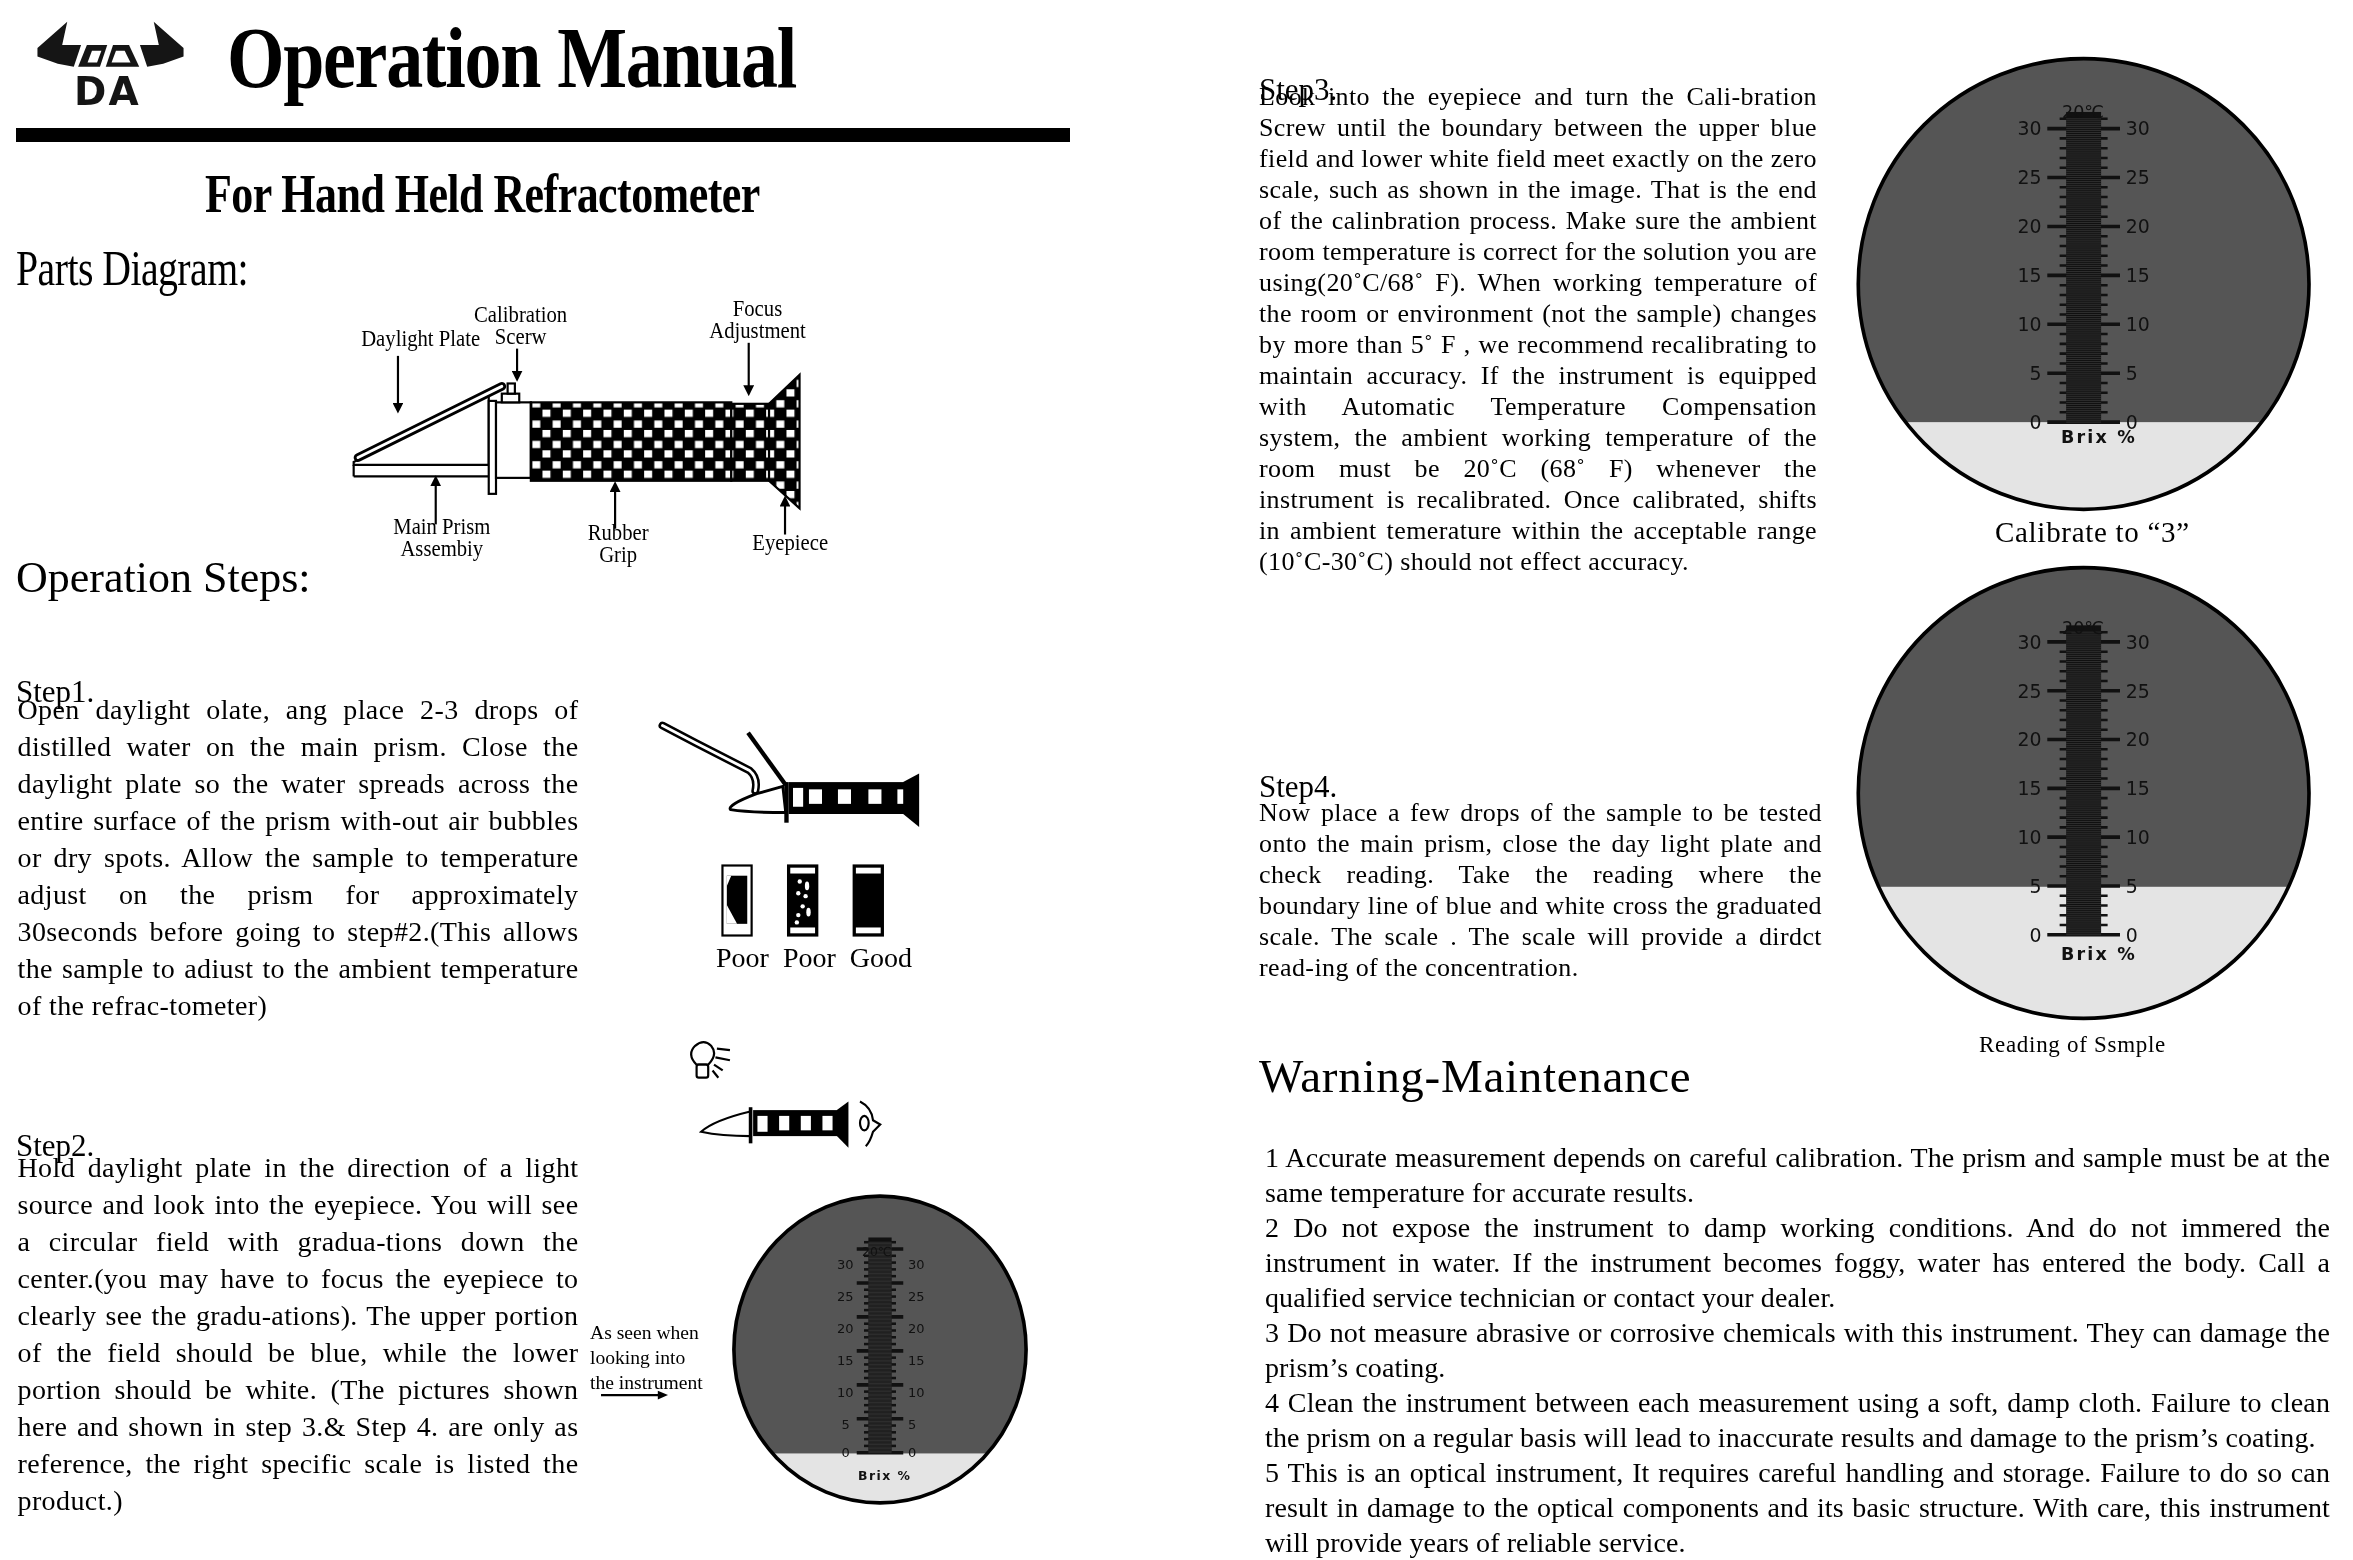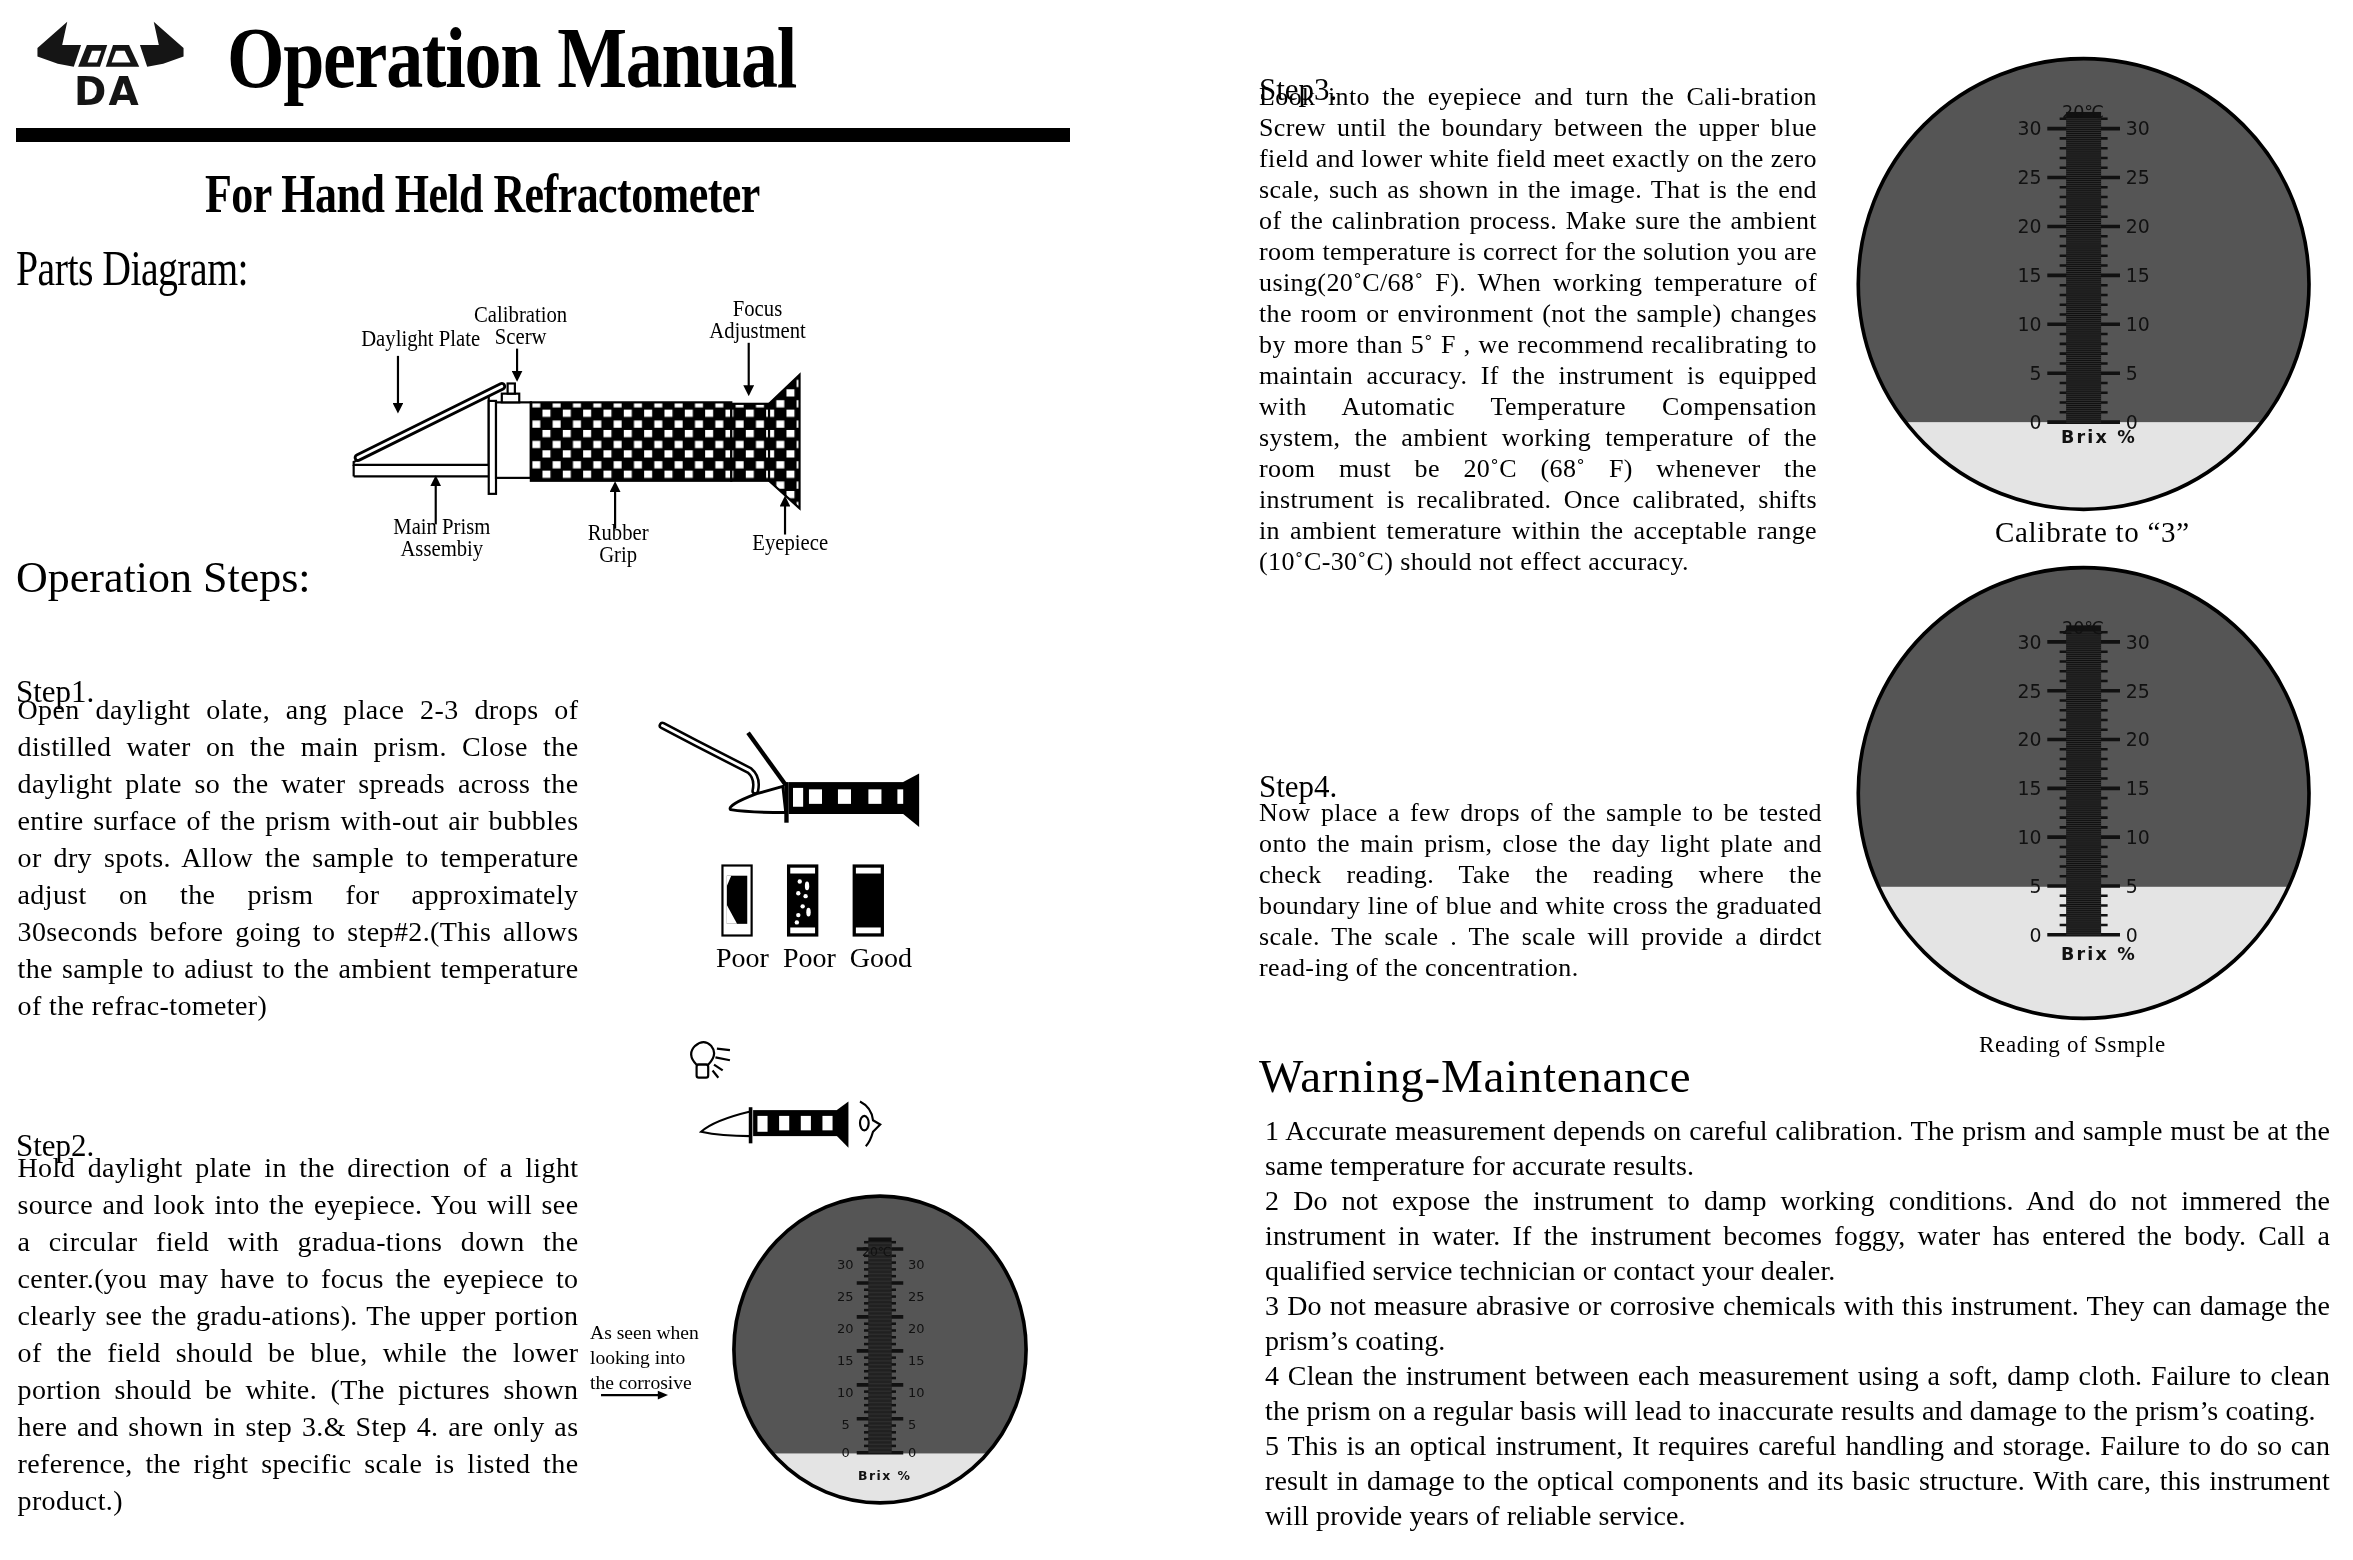"1 Accurate measurement depends on" .warn-text { margin-top: none -> 27px }
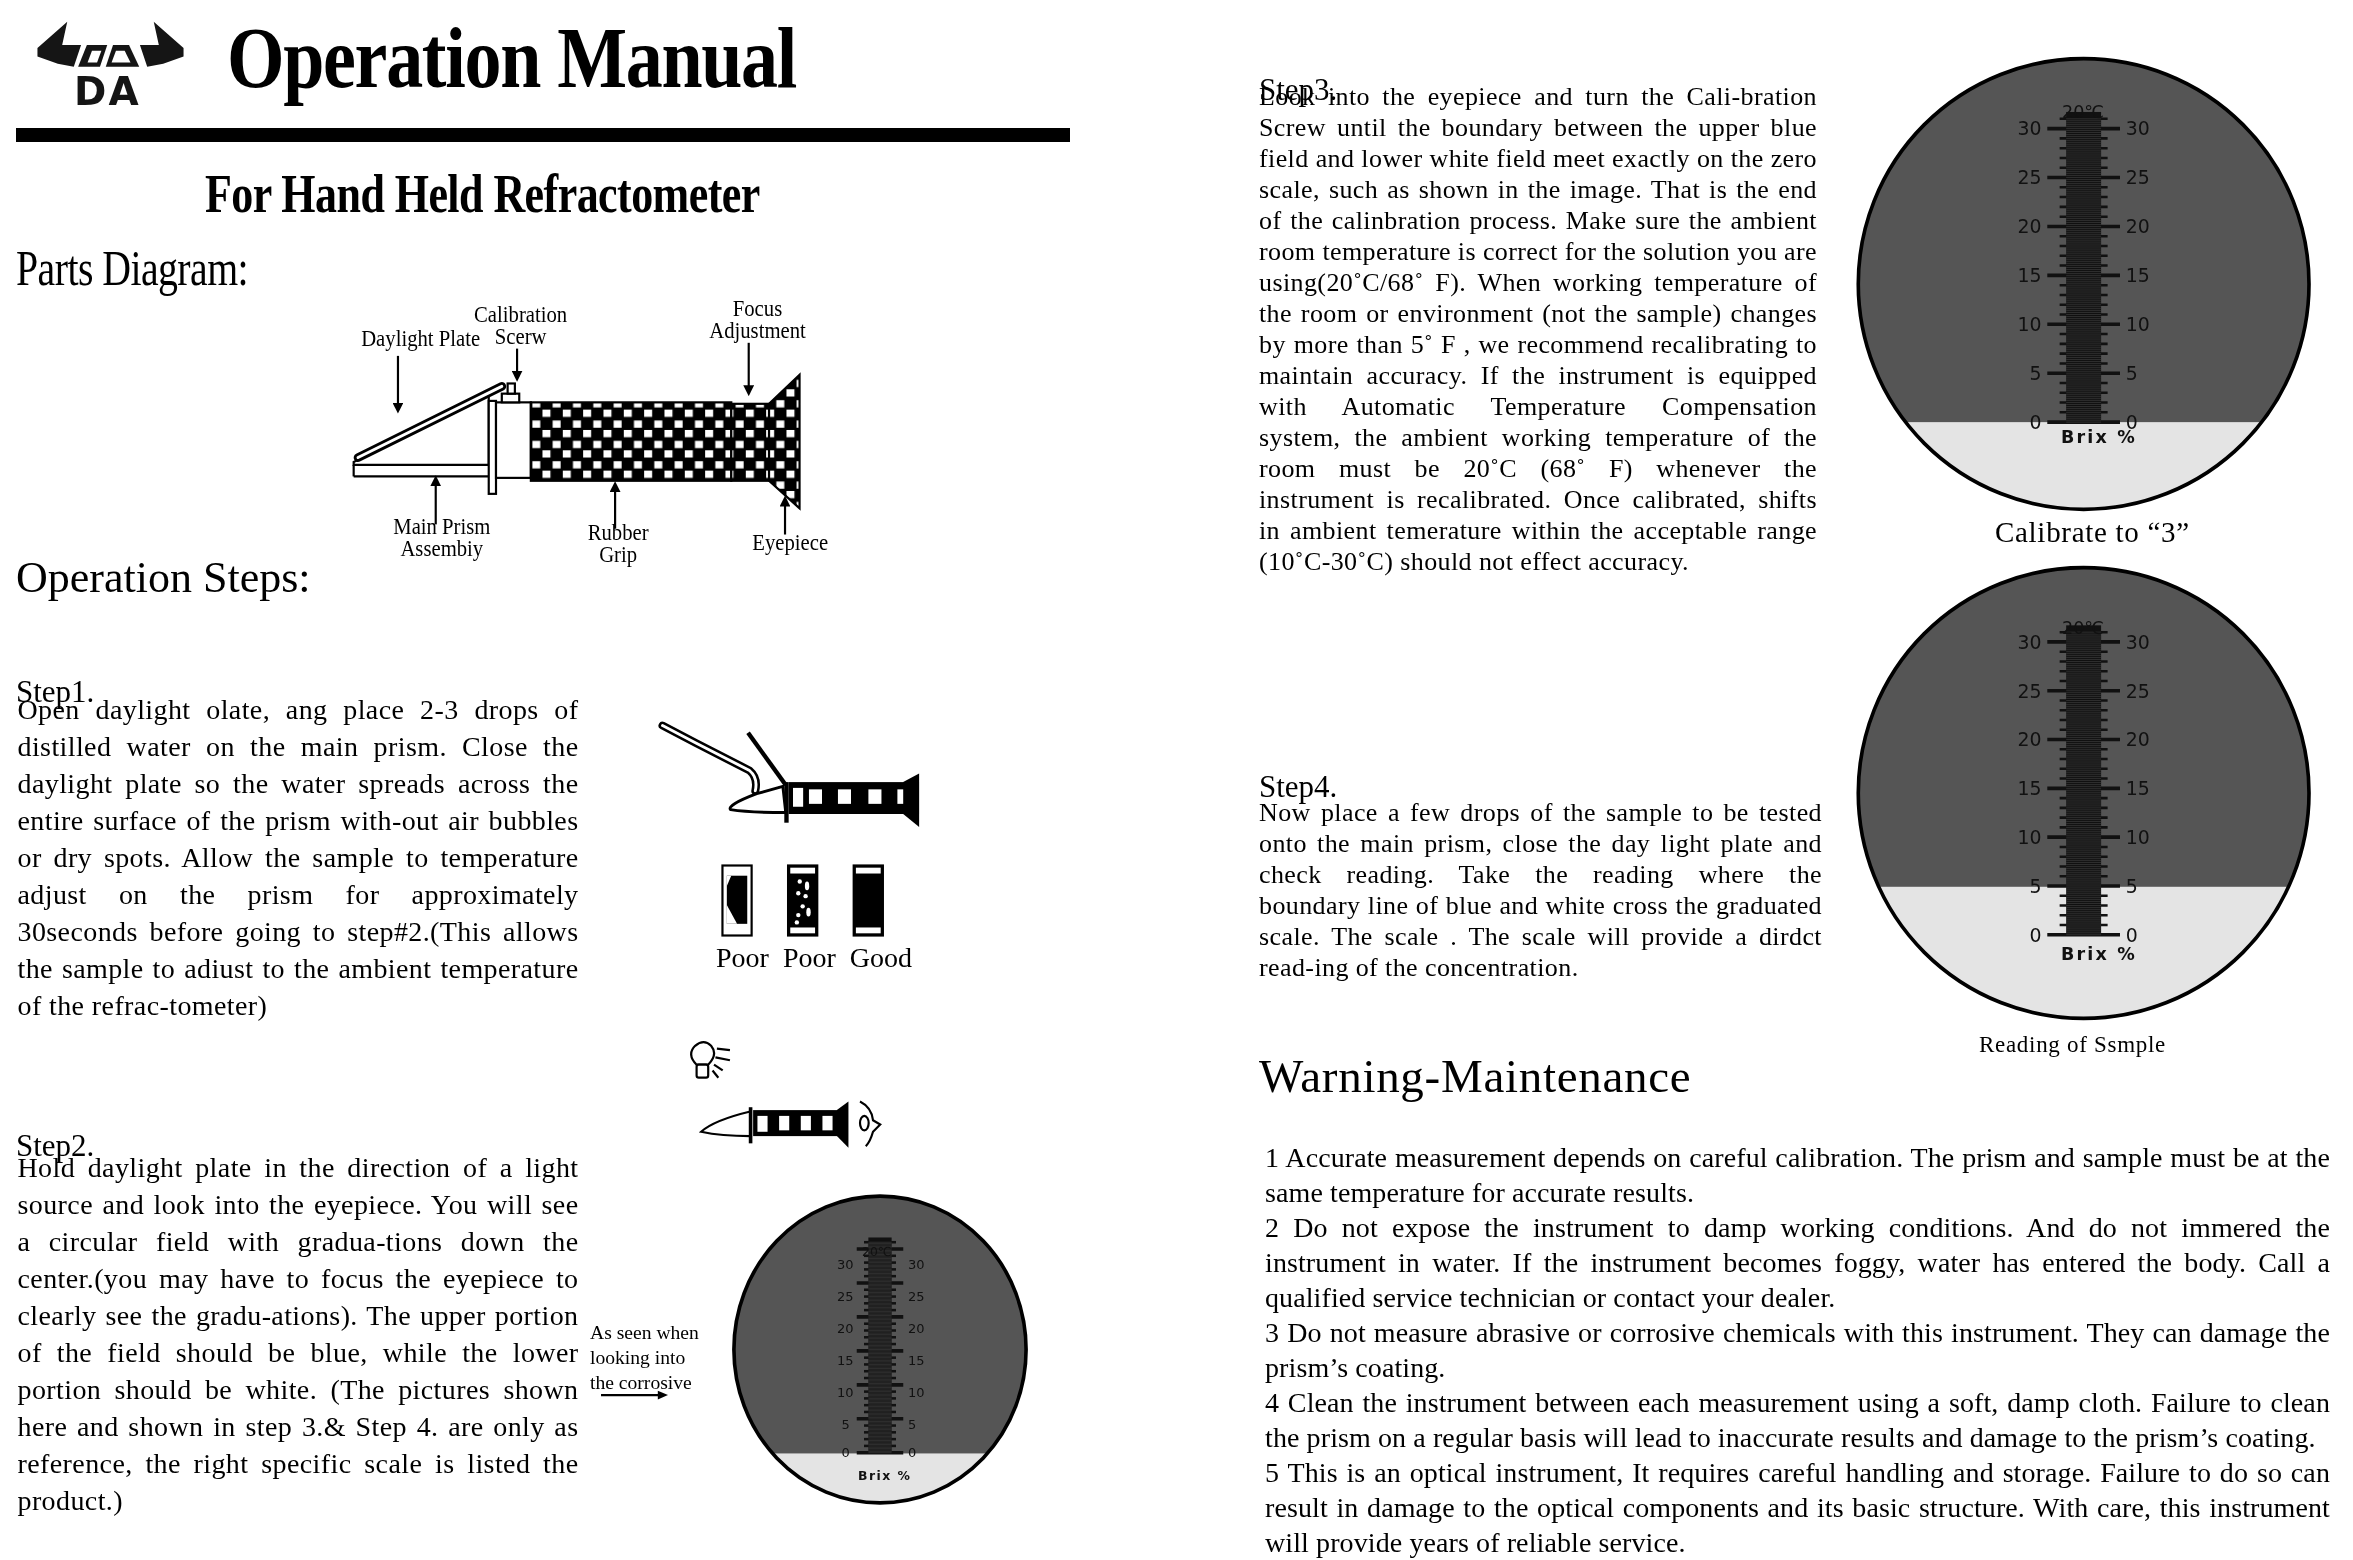"the corrosive" div { text: corrosive -> instrument }
